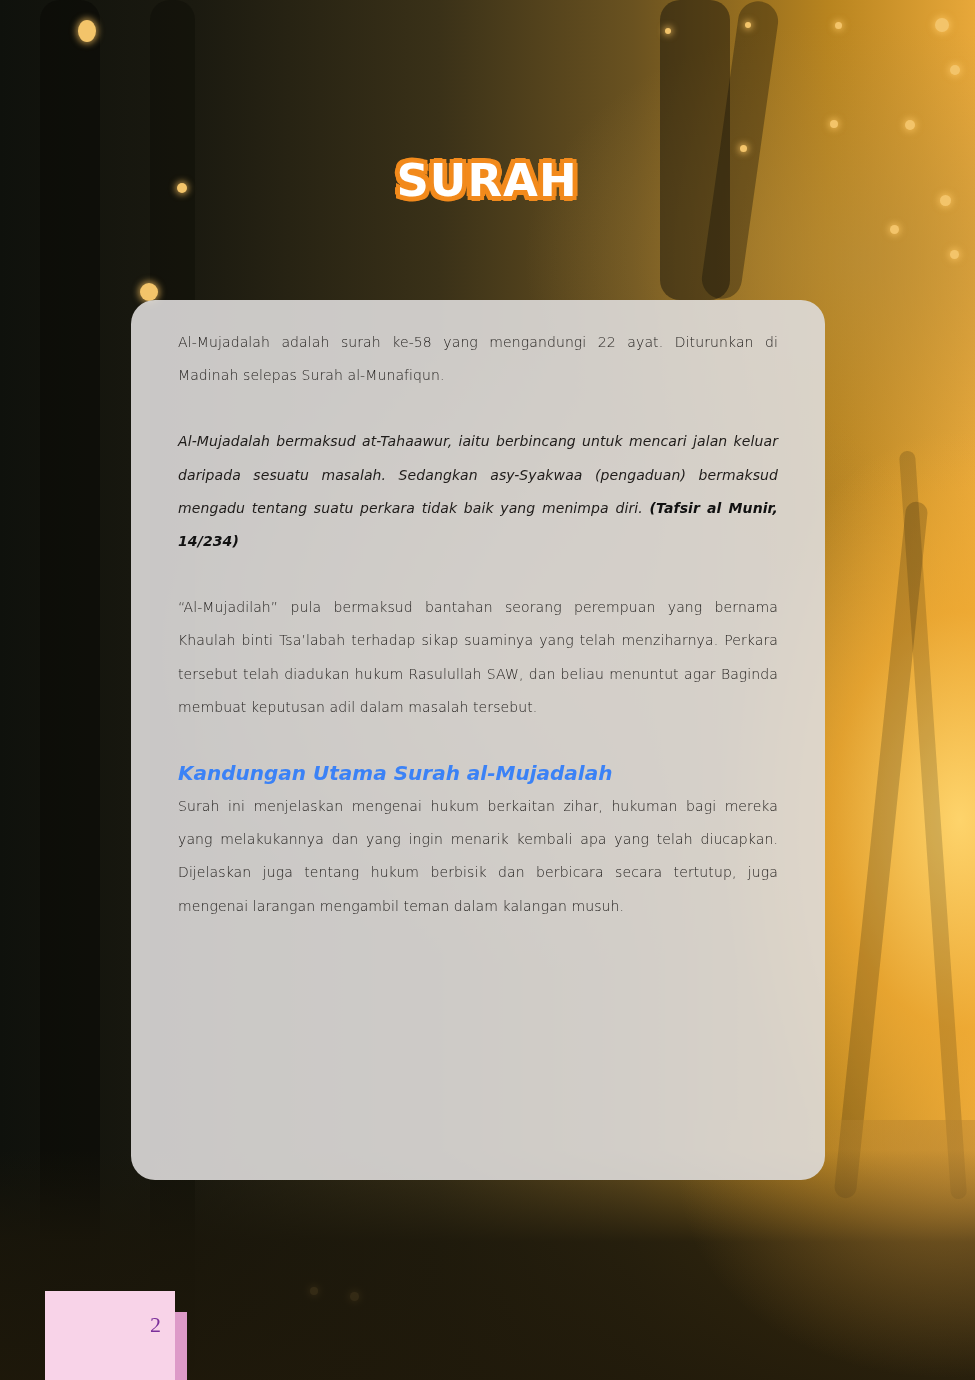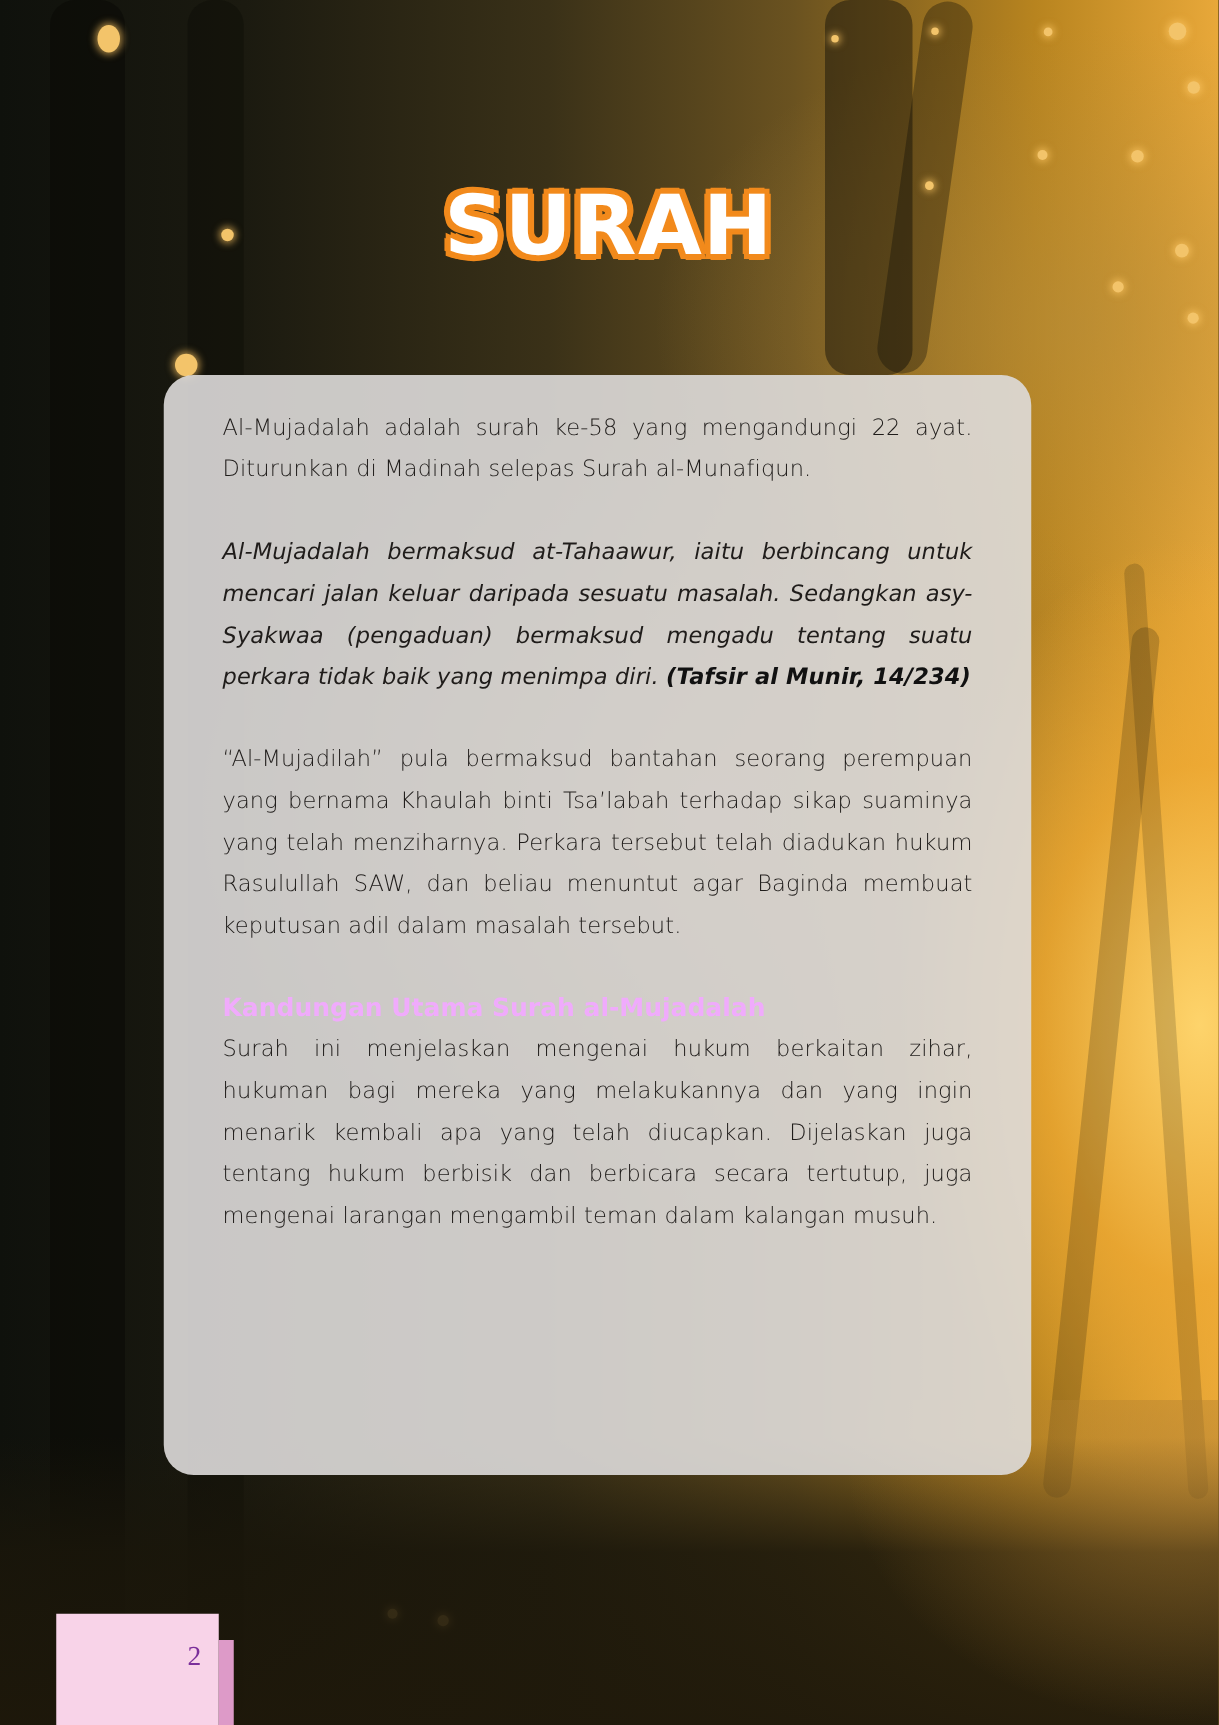"SURAH" .title { font-size: 66px -> 45px }
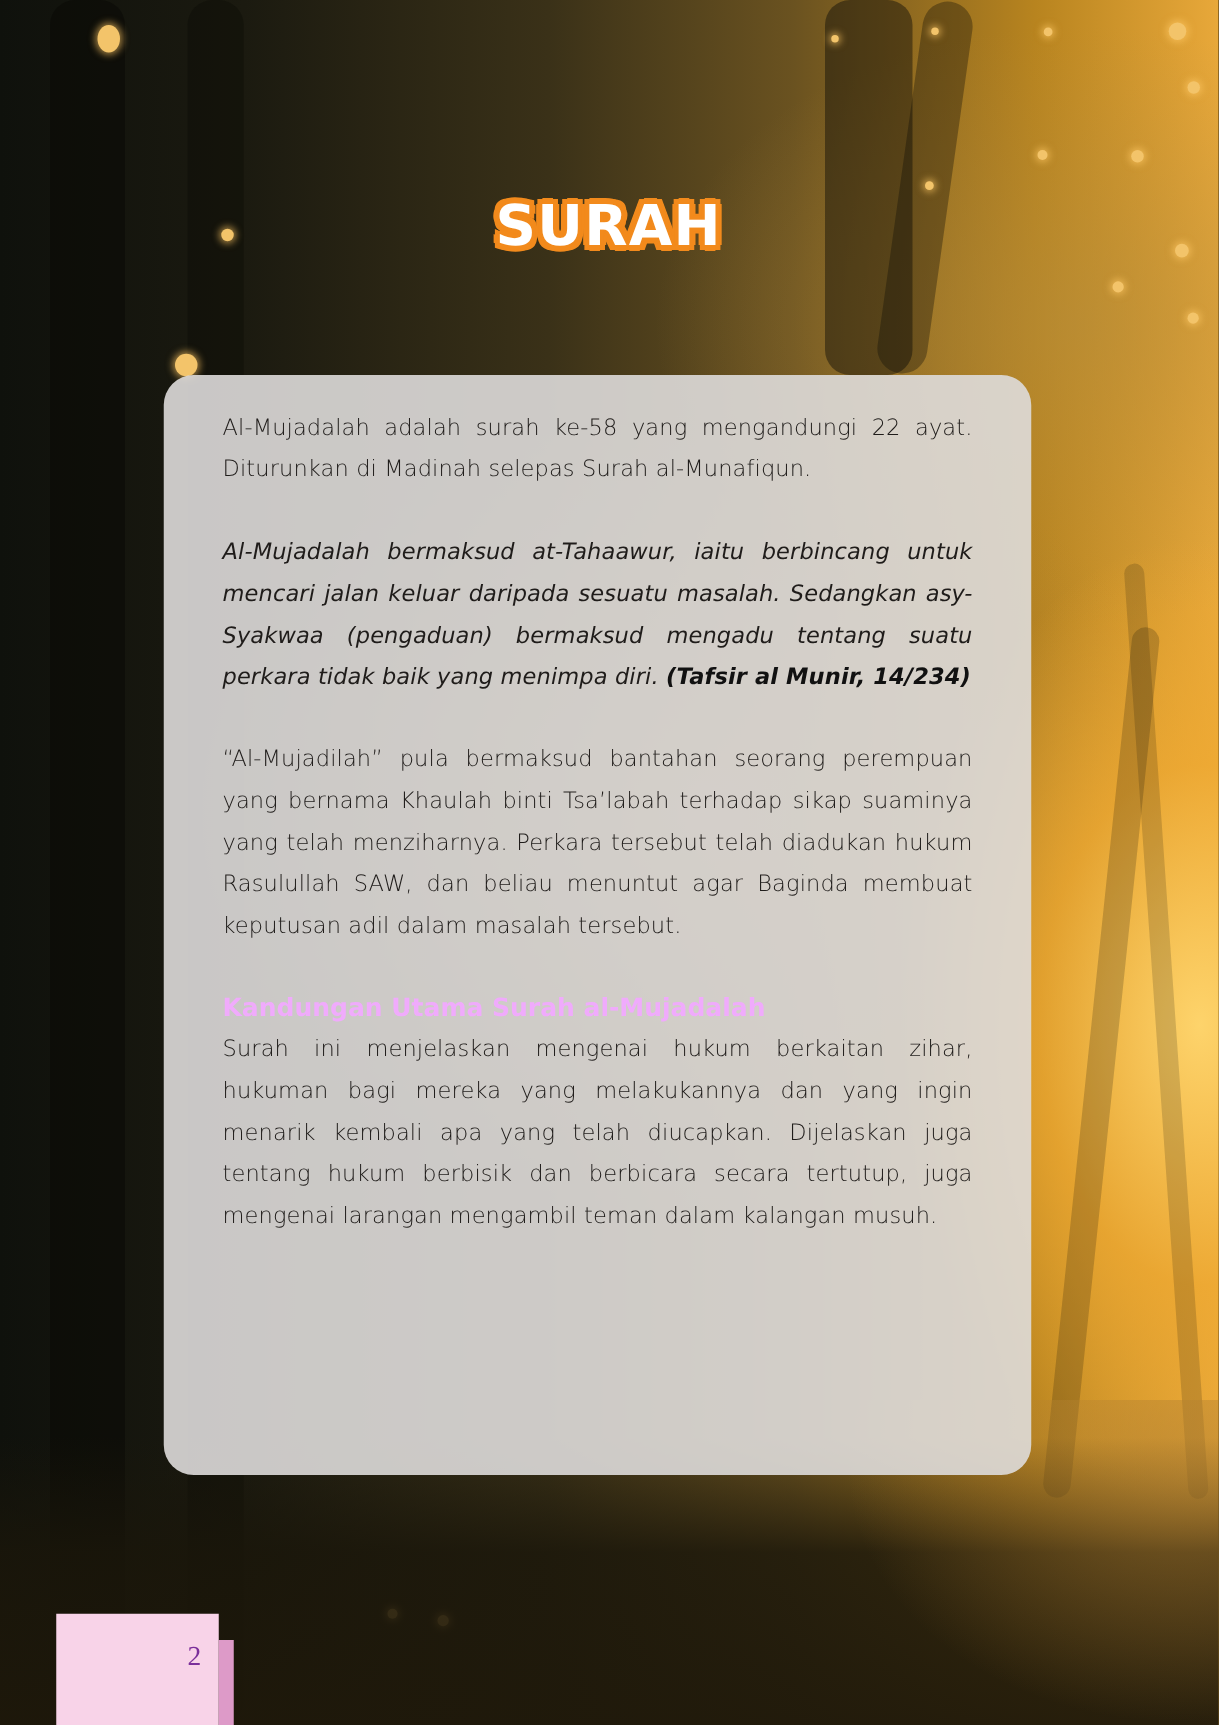"Al-Mujadalah adalah surah ke-58 yang" .para { font-size: 18px -> 14px }
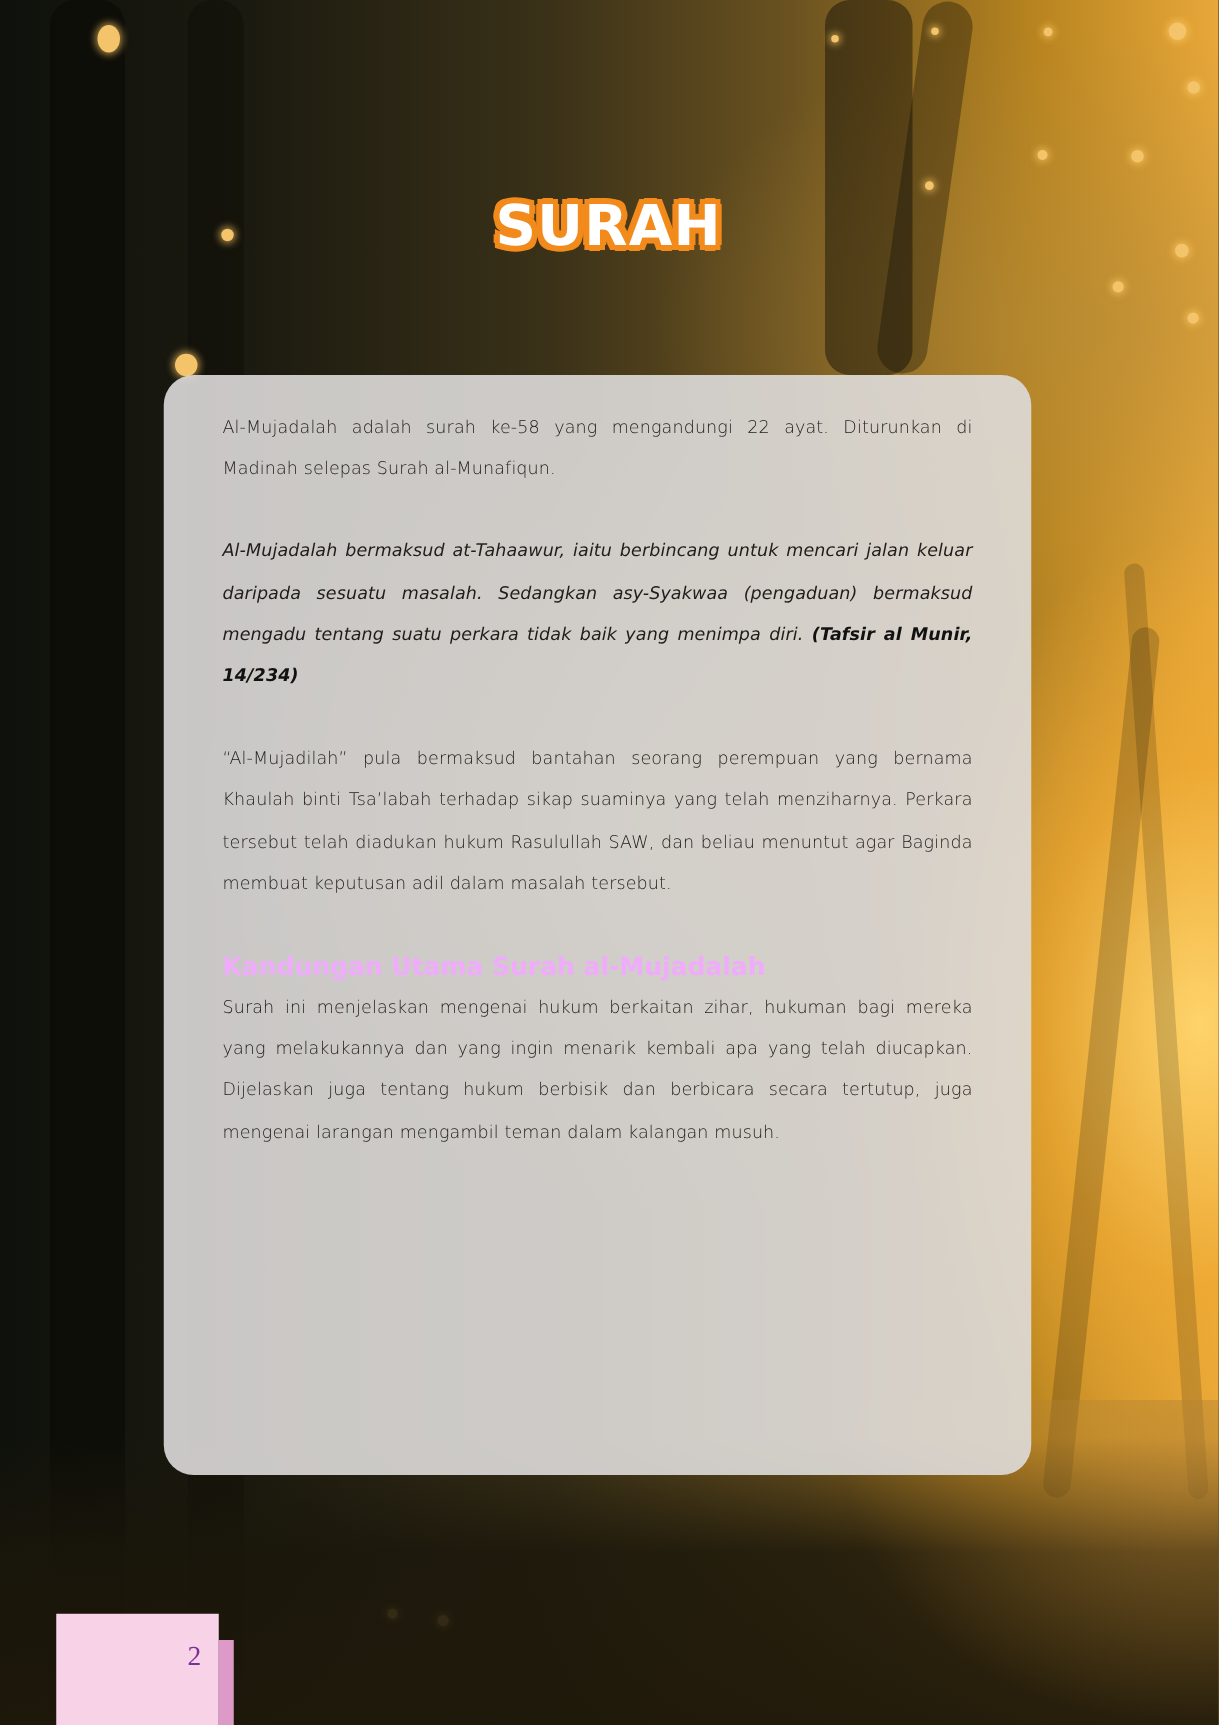"Kandungan Utama Surah al-Mujadalah" .section-heading { color: #f0abfc -> #3b82f6; font-style: none -> italic }
